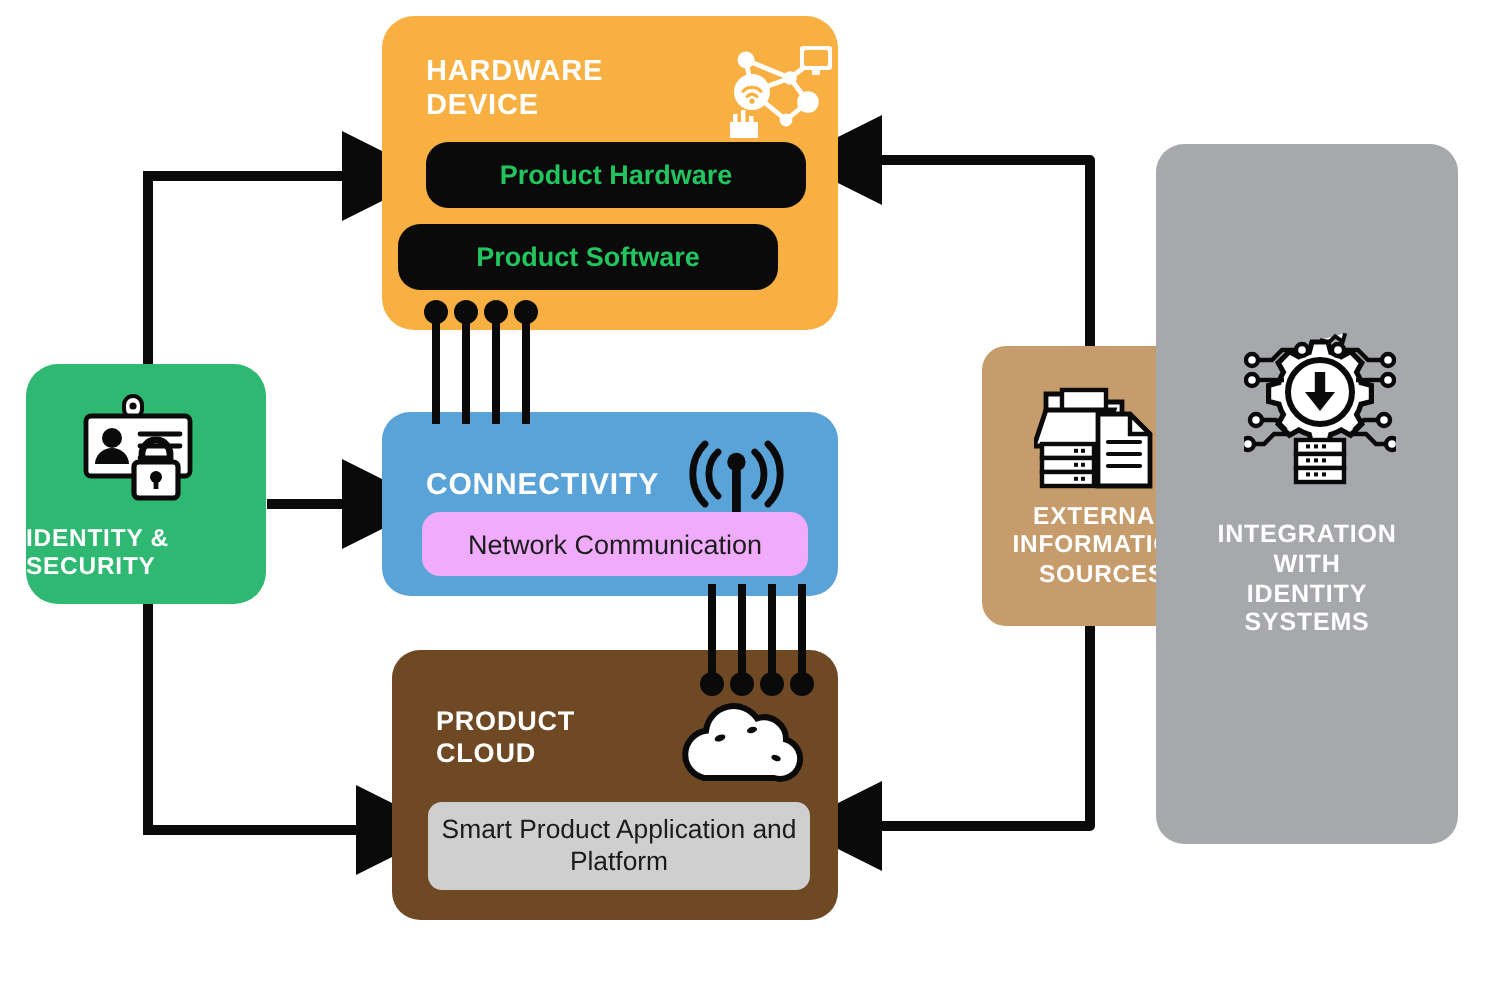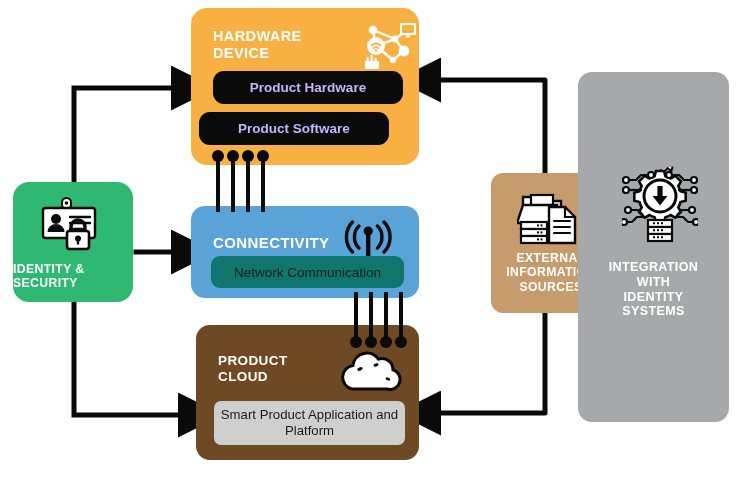"Product Hardware" .black-pill { color: #c4b5fd -> #22c55e }
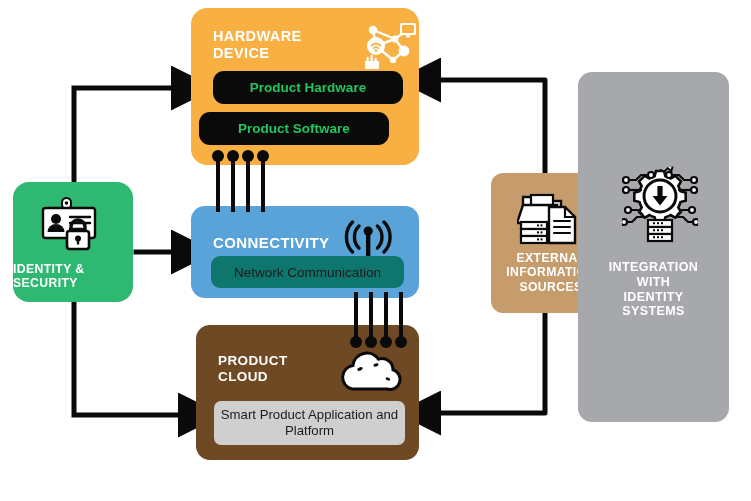"Network Communication" #network-communication { background: #0f766e -> #f0abfc }
